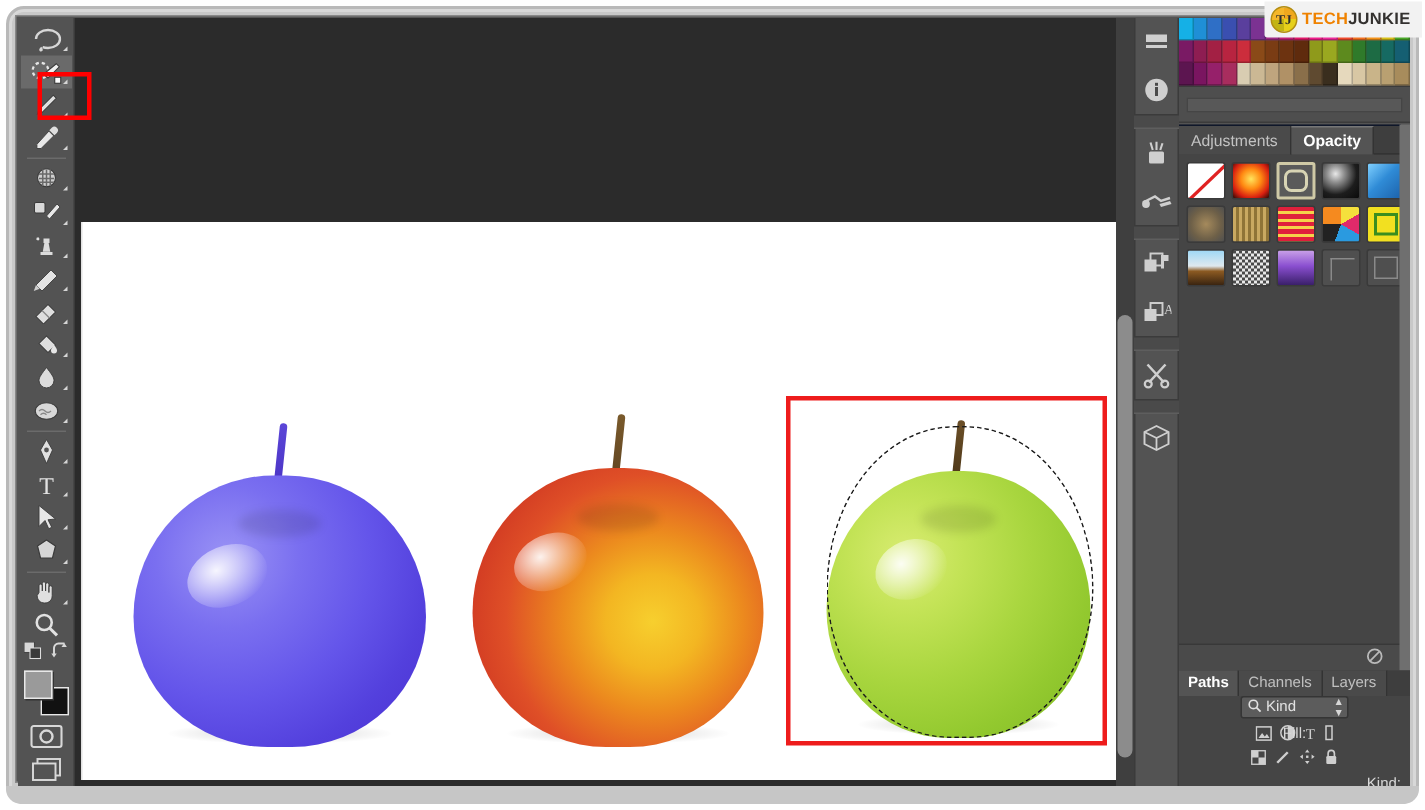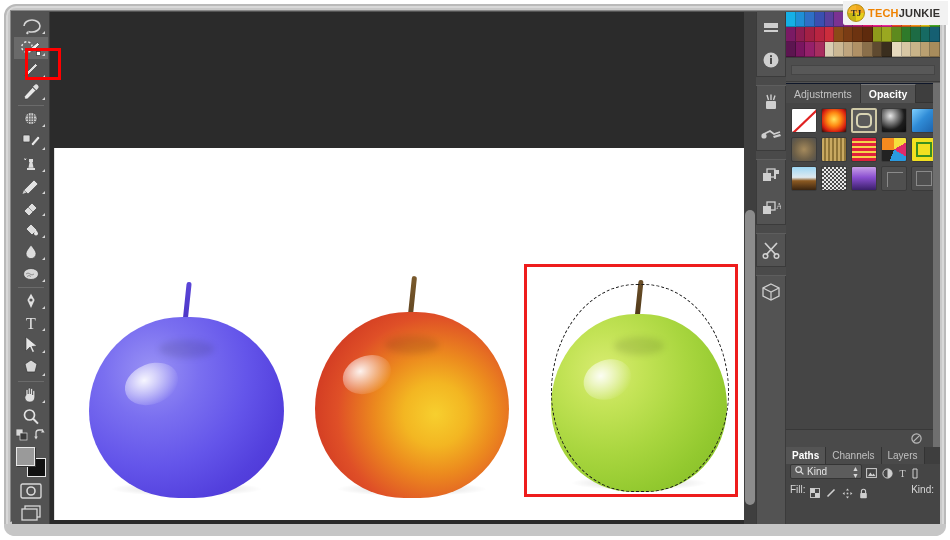"Kind" .layer-row { align-items: none -> center; flex-direction: none -> column }
